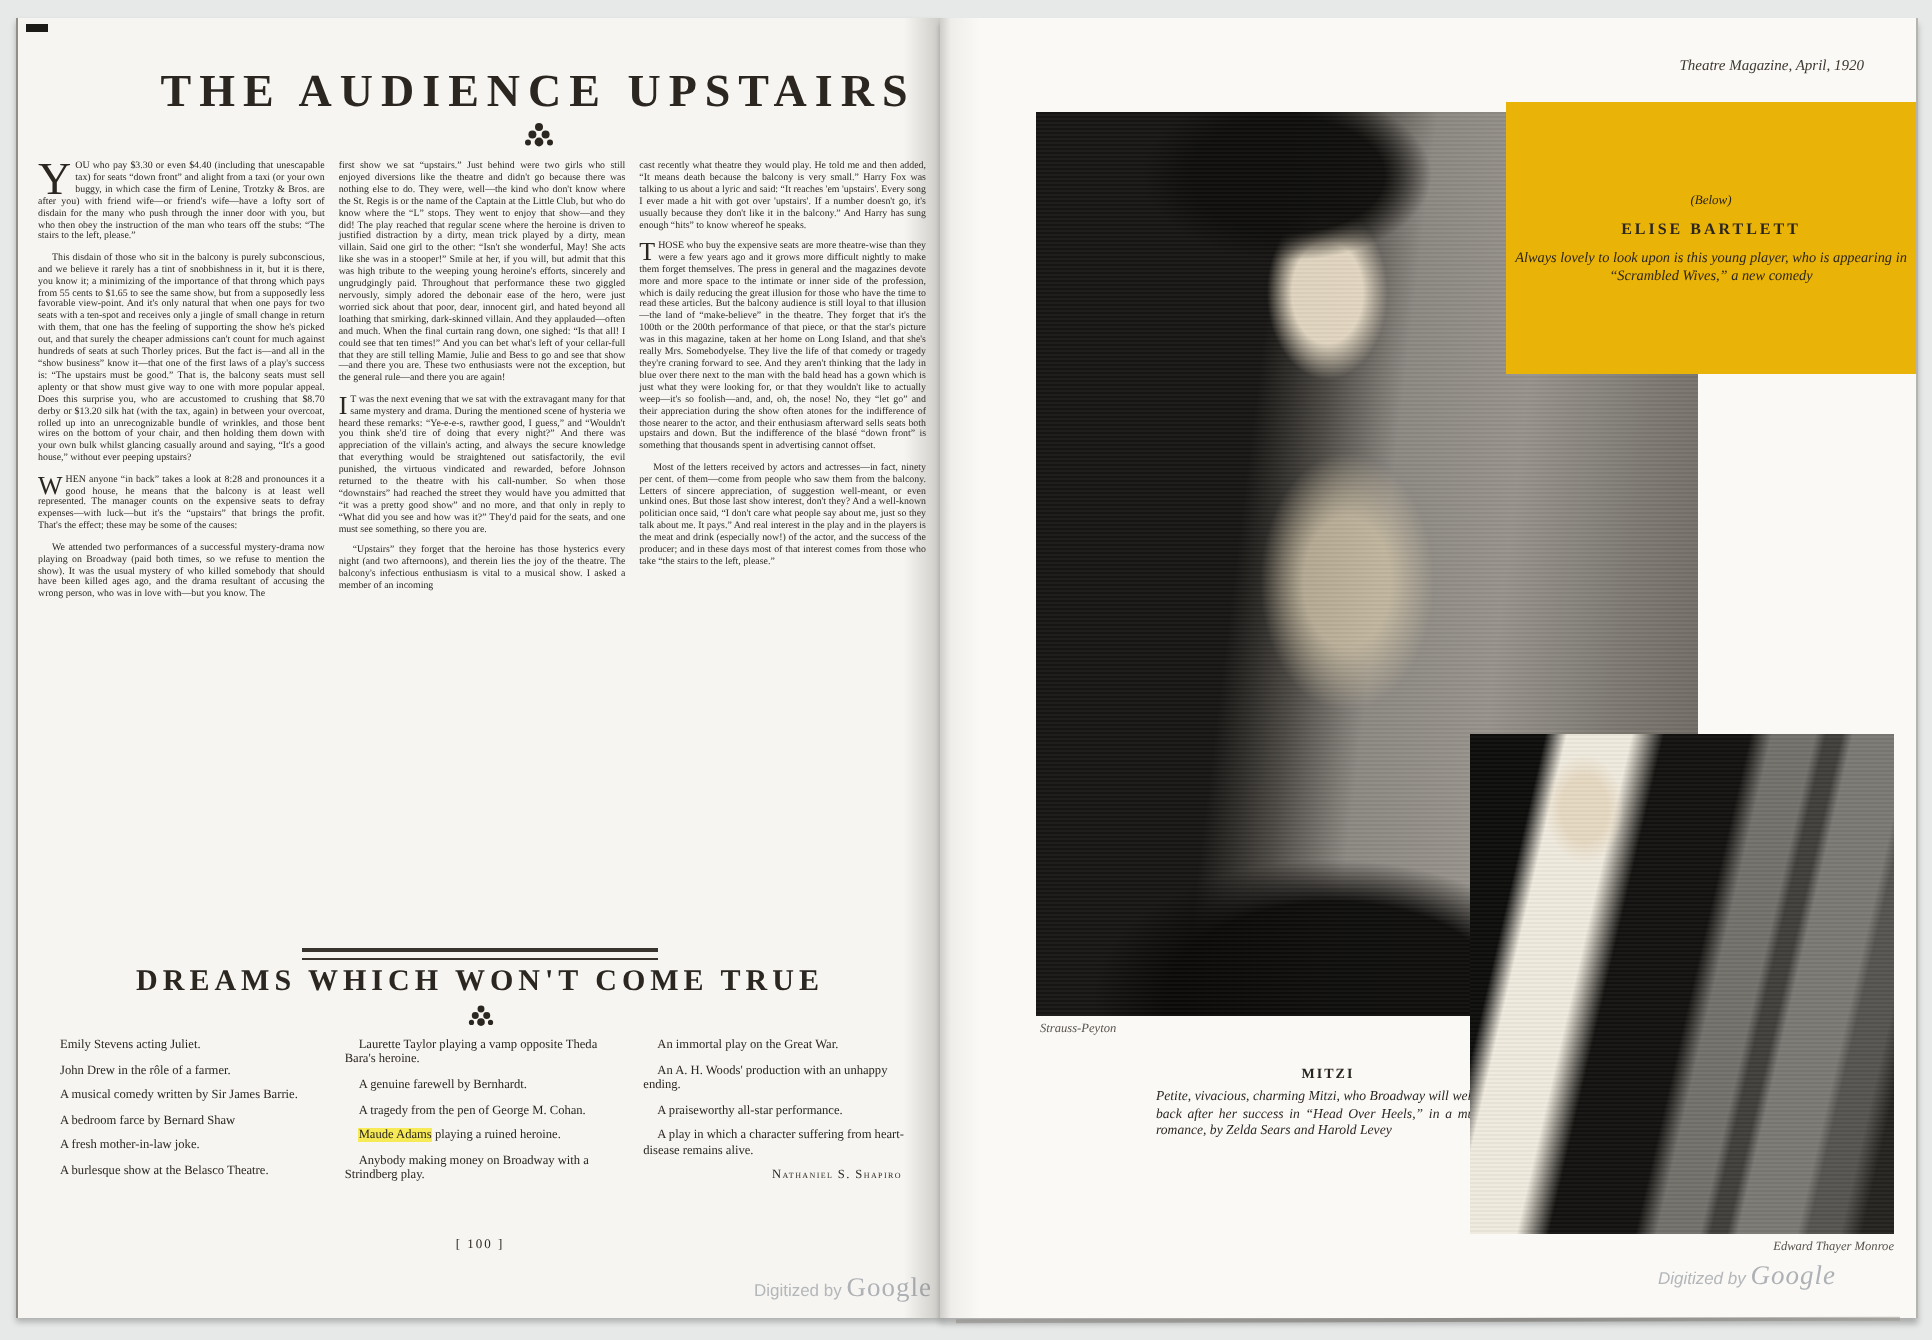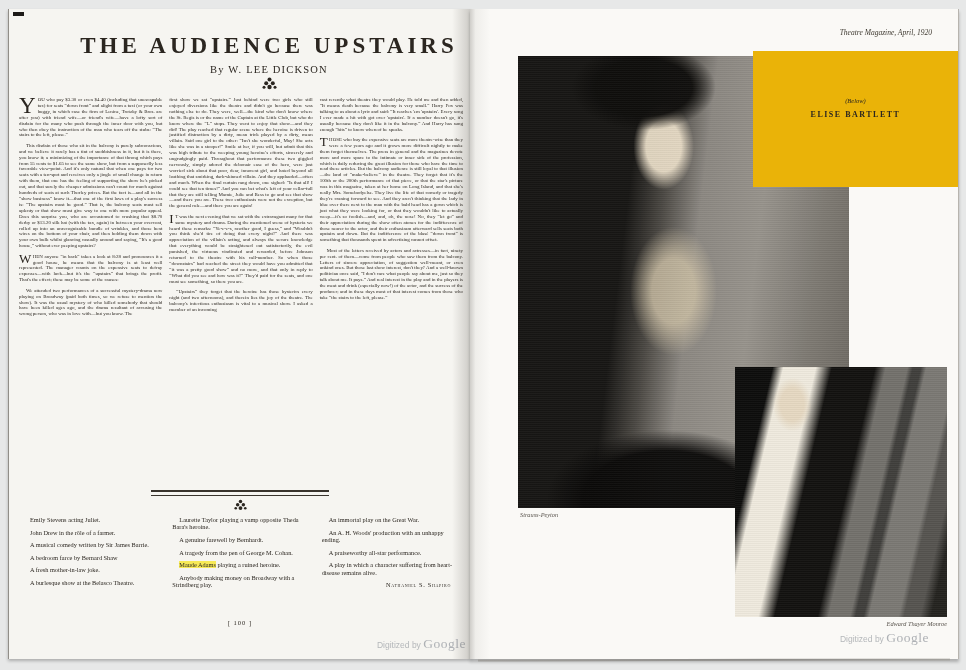"By W. LEE DICKSON" div.byline { html: <div>By W. LEE DICKSON</div> -> none }
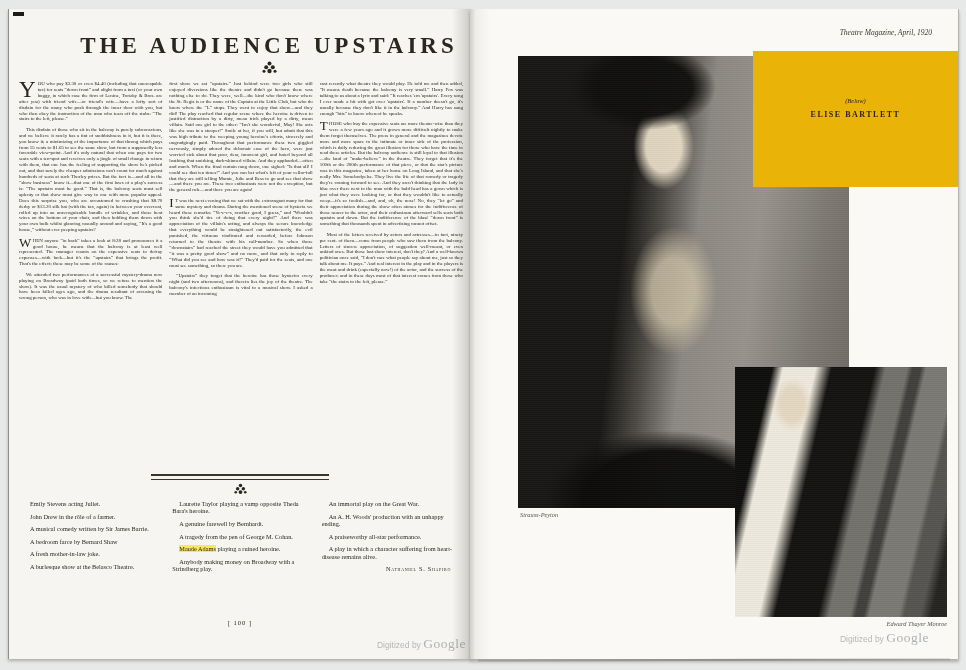"Always lovely to look upon" div.cap-text { html: none -> <div>Always lovely to look upon is this young player, who is appearing in “Scrambled Wives,” a new comedy</div> }
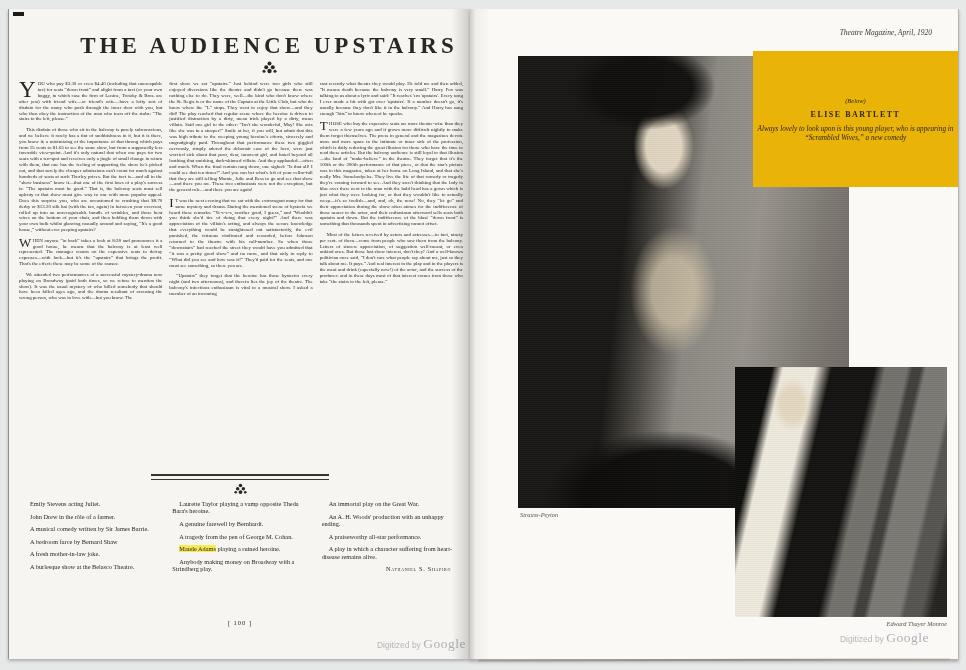"DREAMS WHICH WON'T COME TRUE" h2 { html: none -> <h2>DREAMS WHICH WON'T COME TRUE</h2> }
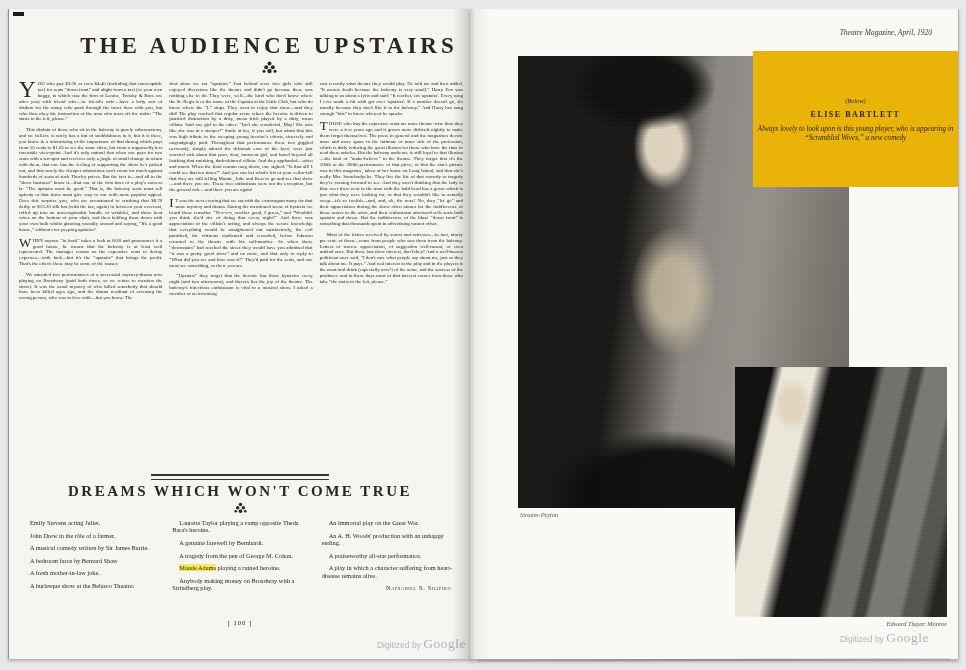"MITZI" div.mitzi { html: none -> <div> <div>MITZI</div> <div>Petite, vivacious, charming Mitzi, who Broadway will welcome back after her success in “Head Over Heels,” in a musical romance, by Zelda Sears and Harold Levey</div> </div> }
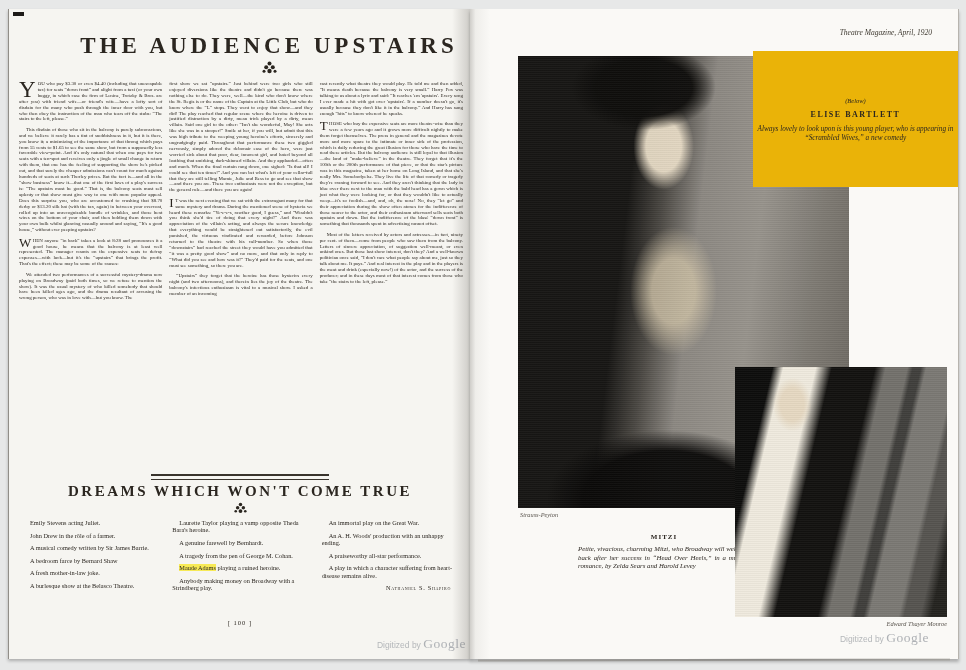"Digitized by Google" .wm-right { font-style: none -> italic; right: 29px -> 40px }
